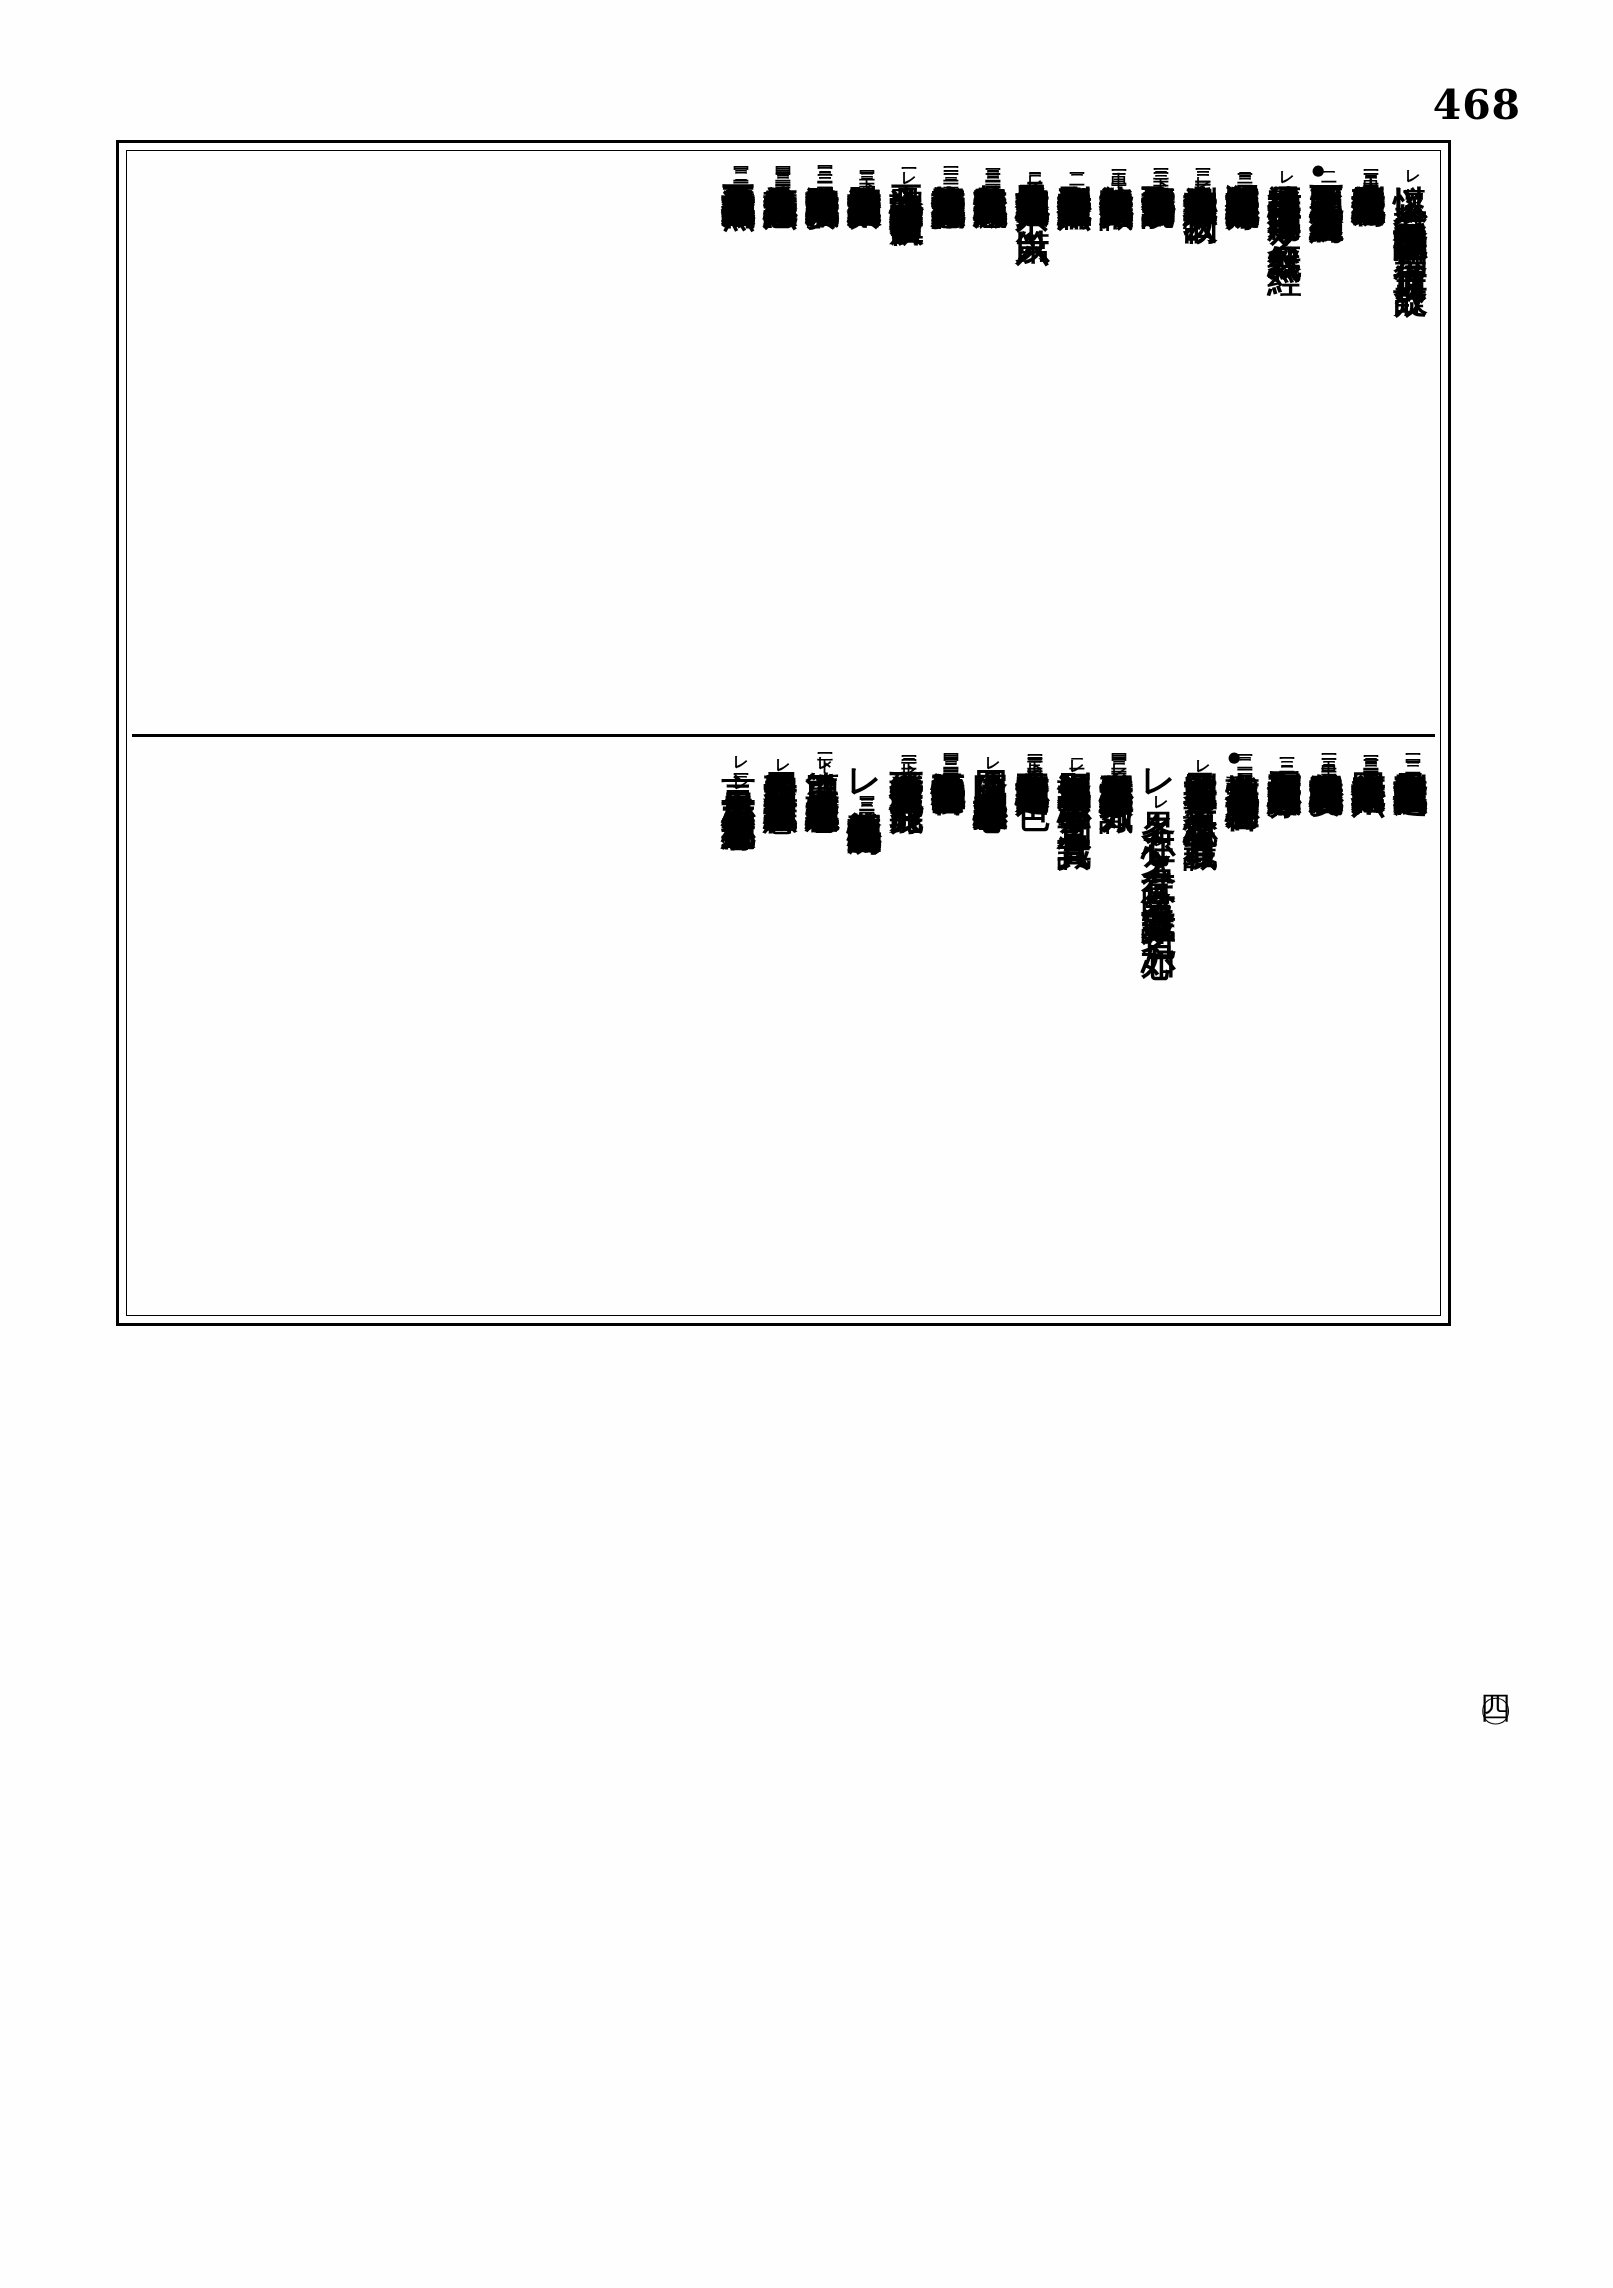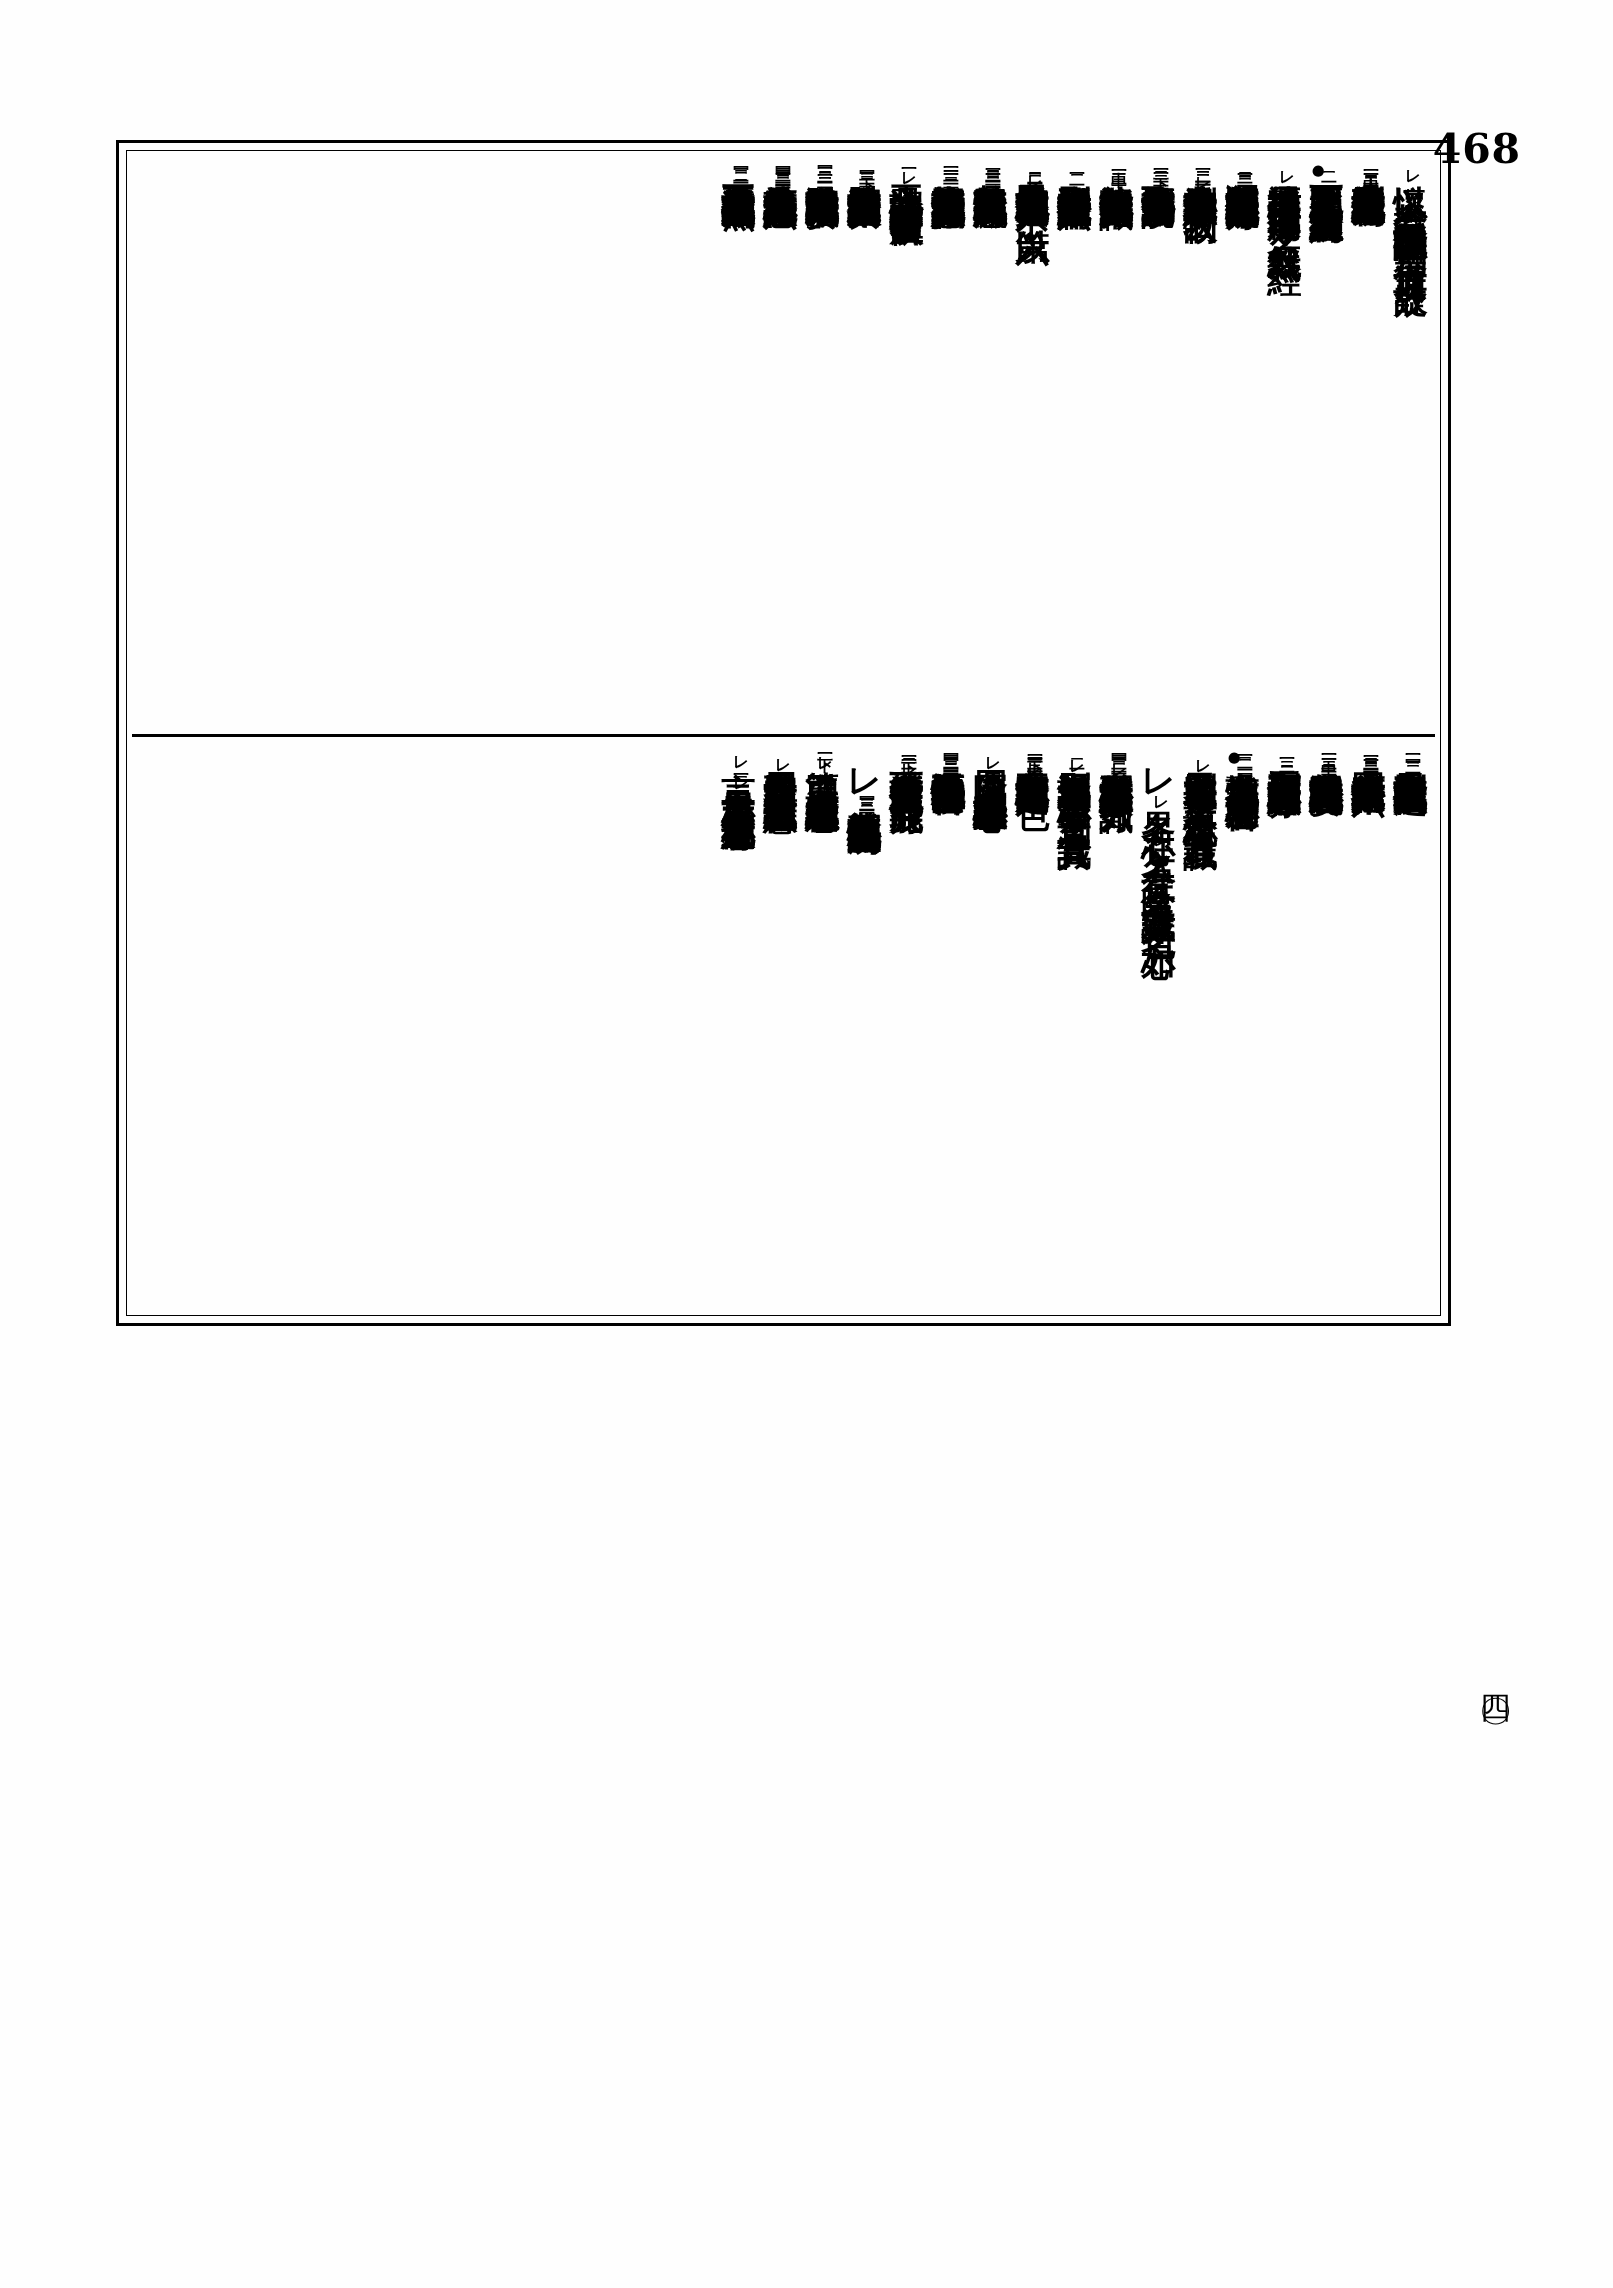"468" .page-number { margin-top: 44px -> none }
